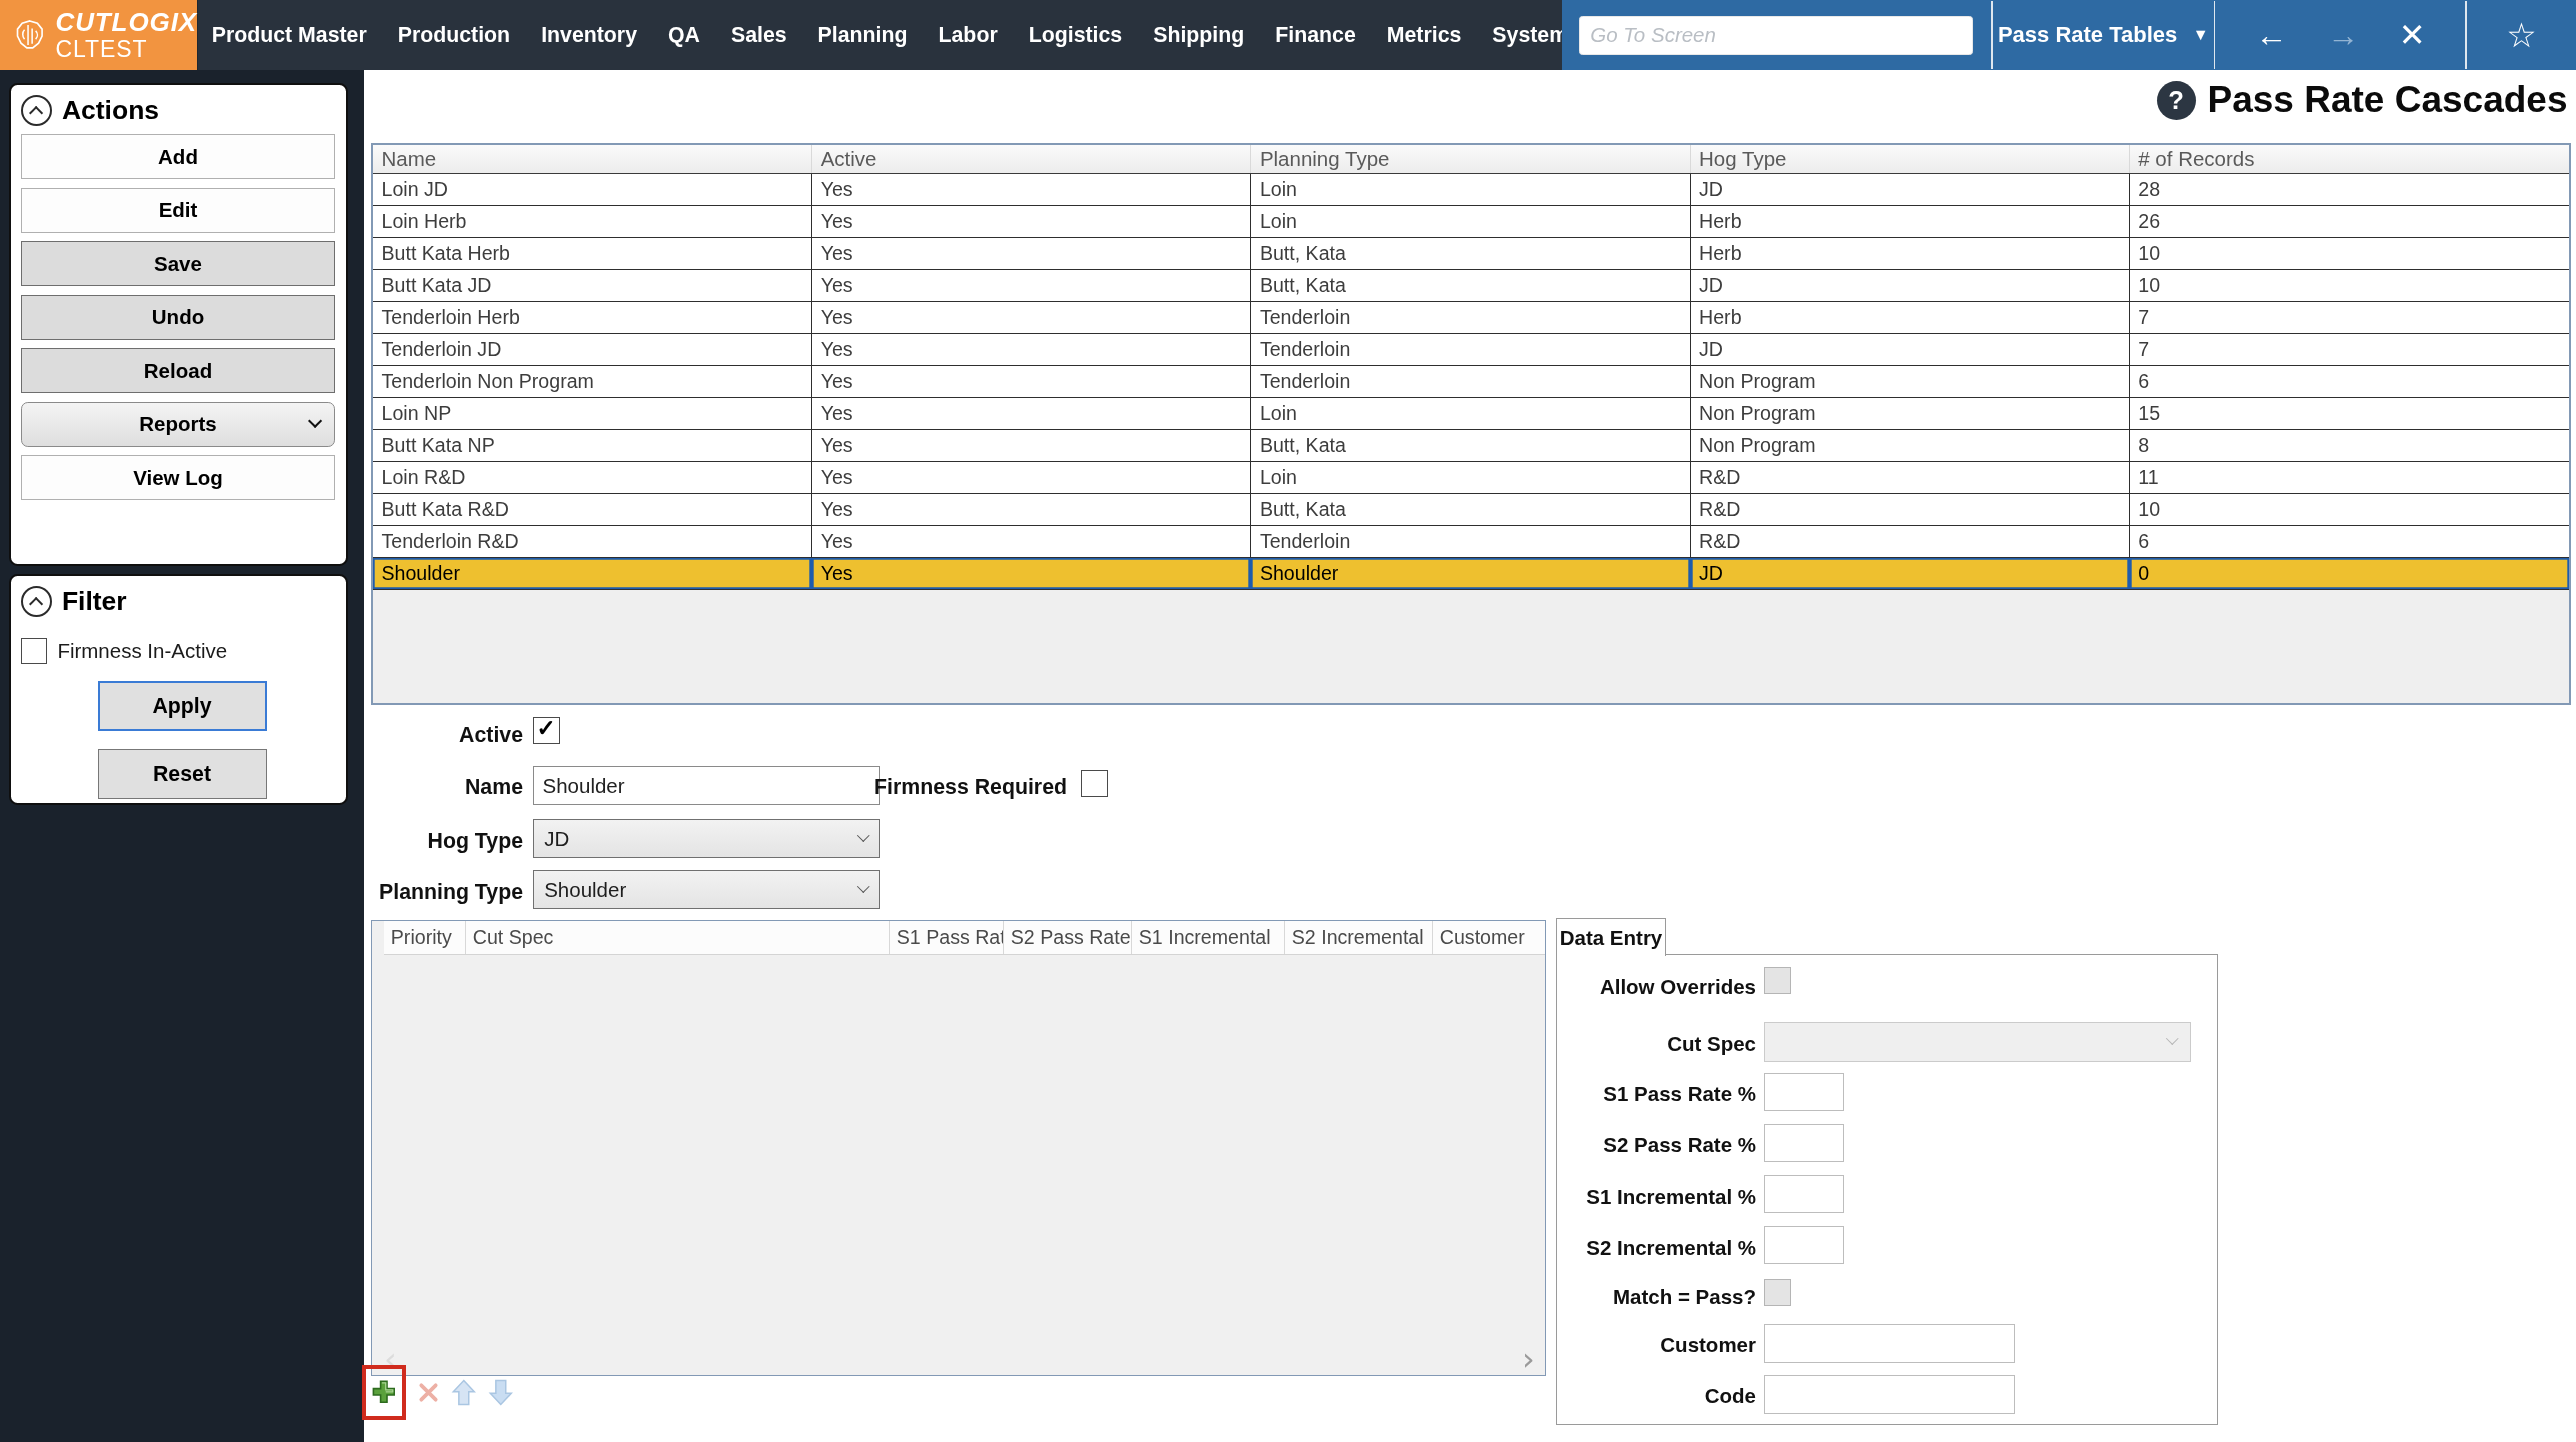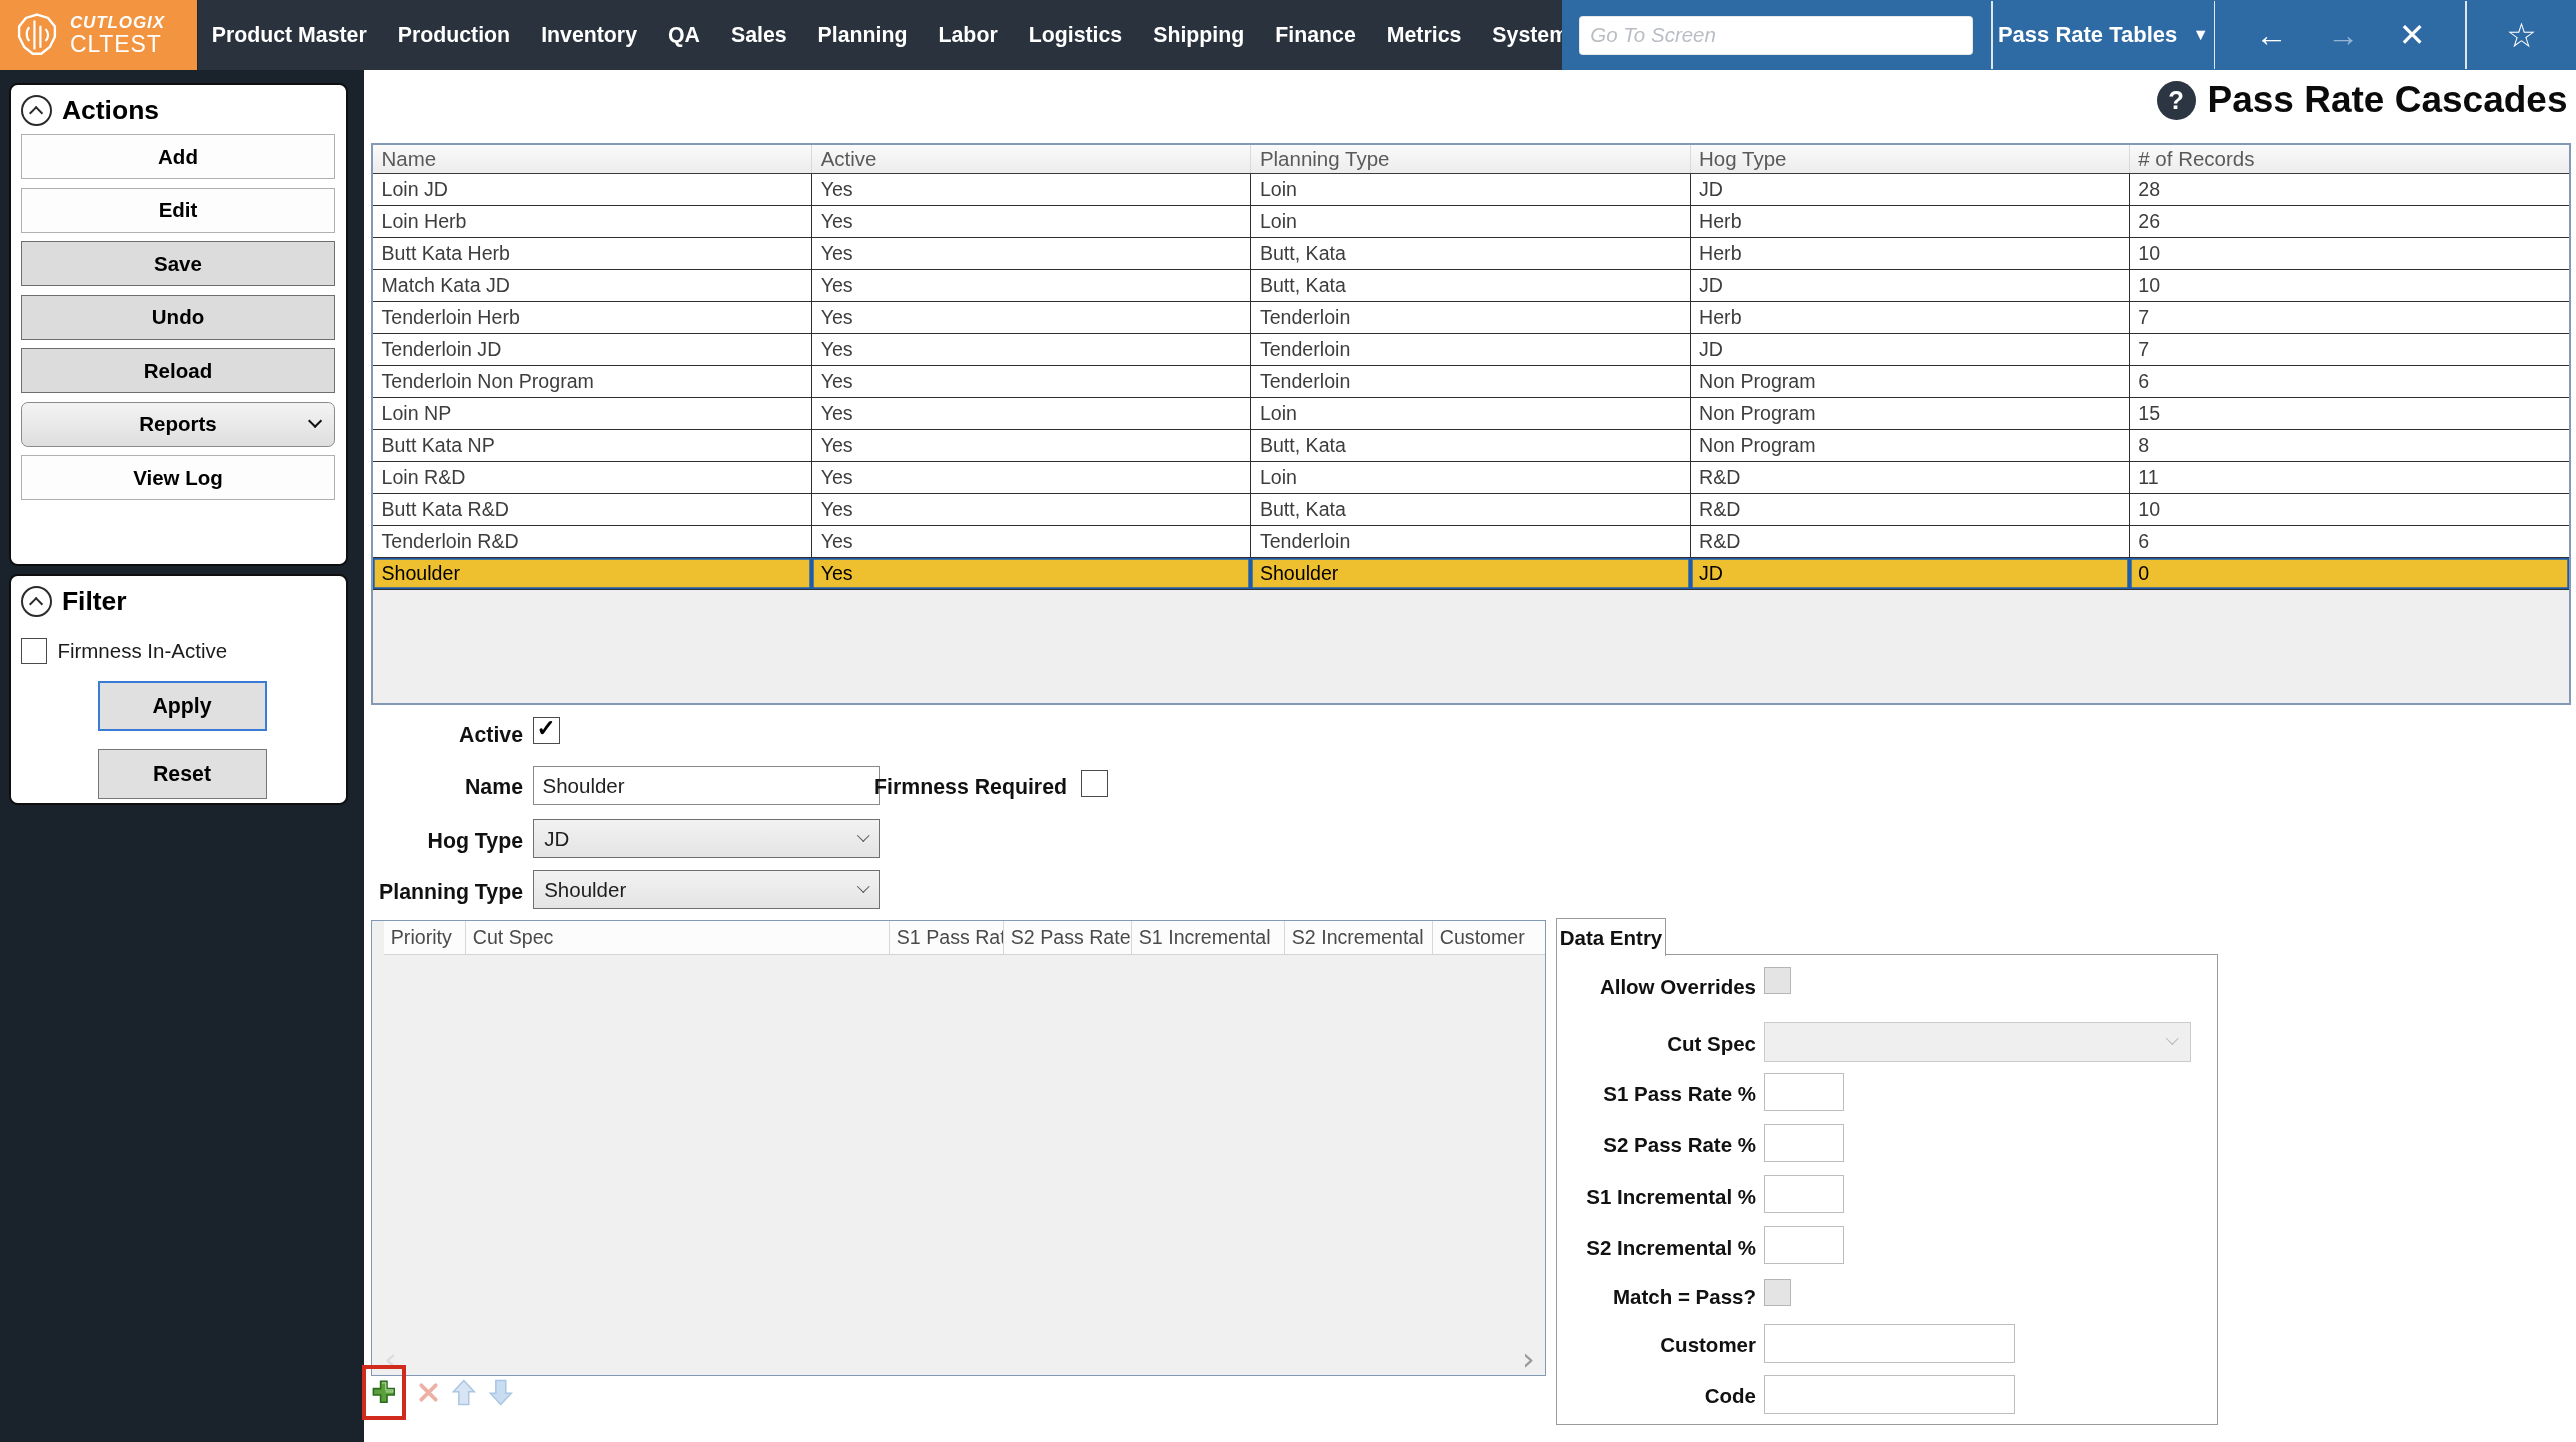"CUTLOGIX" .logo-brand { font-size: 17px -> 26px }
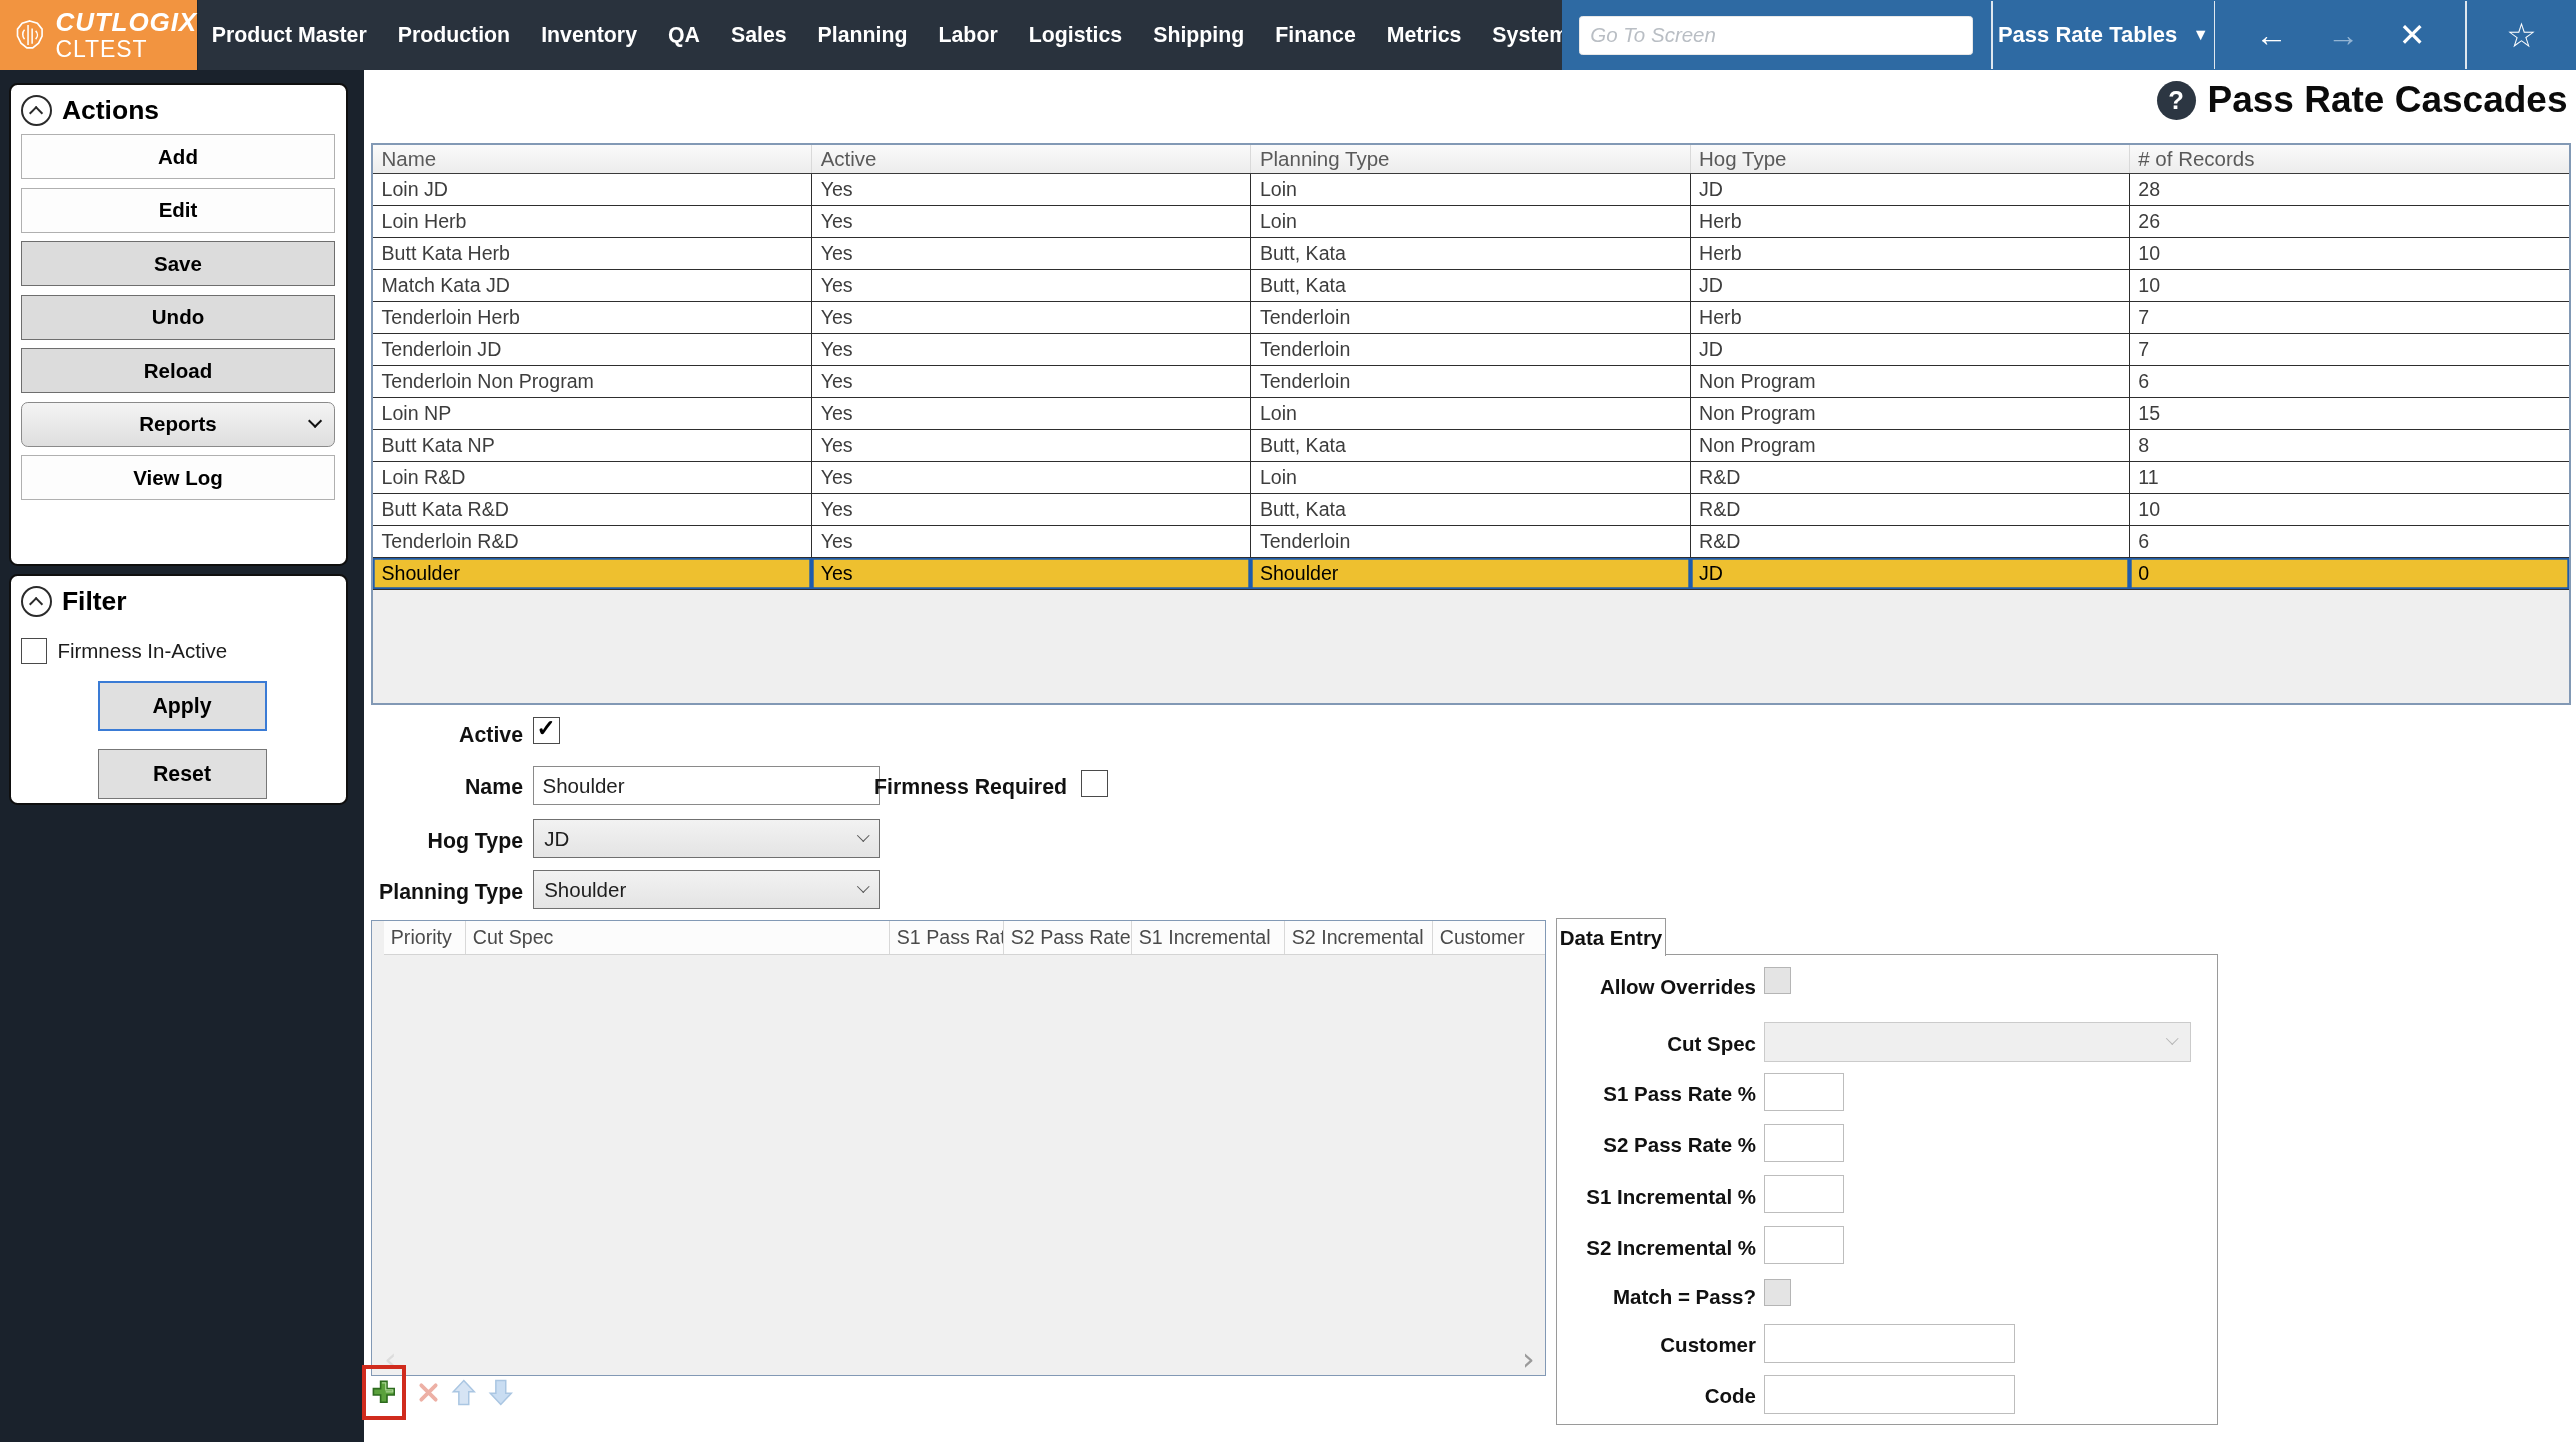"Match Kata JD" div.c { text: Match -> Butt }
